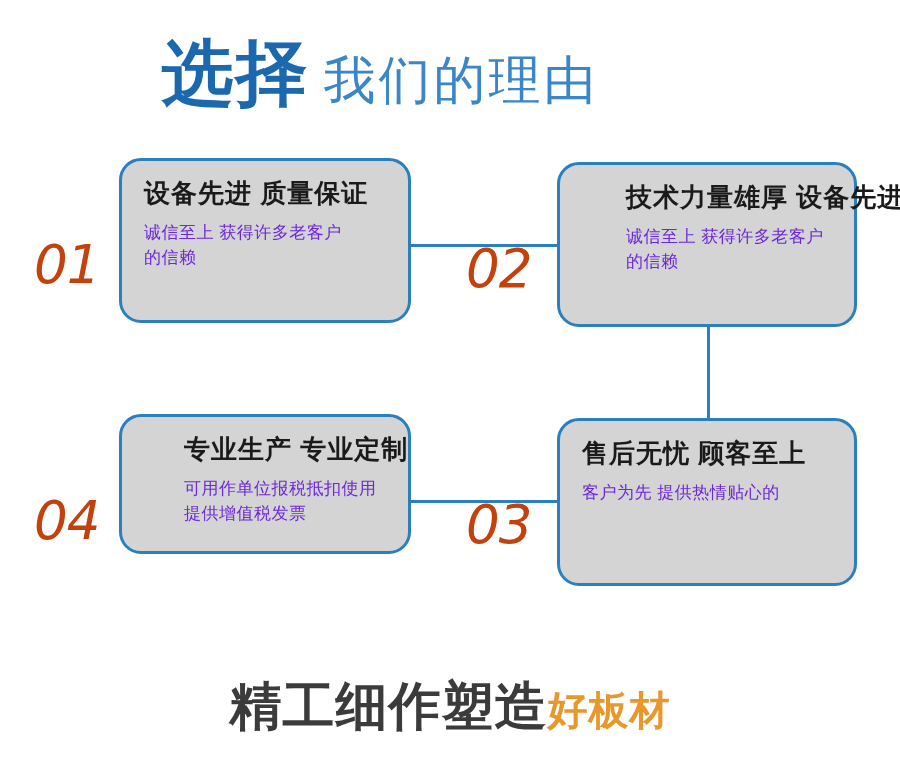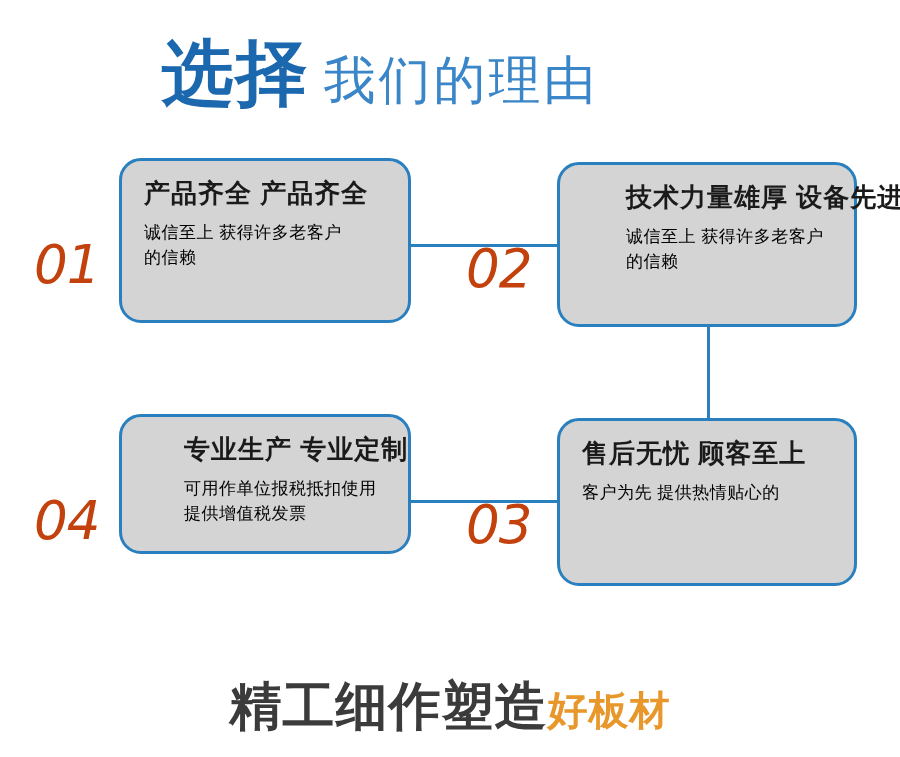"产品齐全 产品齐全" div.box-title { text: 产品齐全 产品齐全 -> 设备先进 质量保证 }
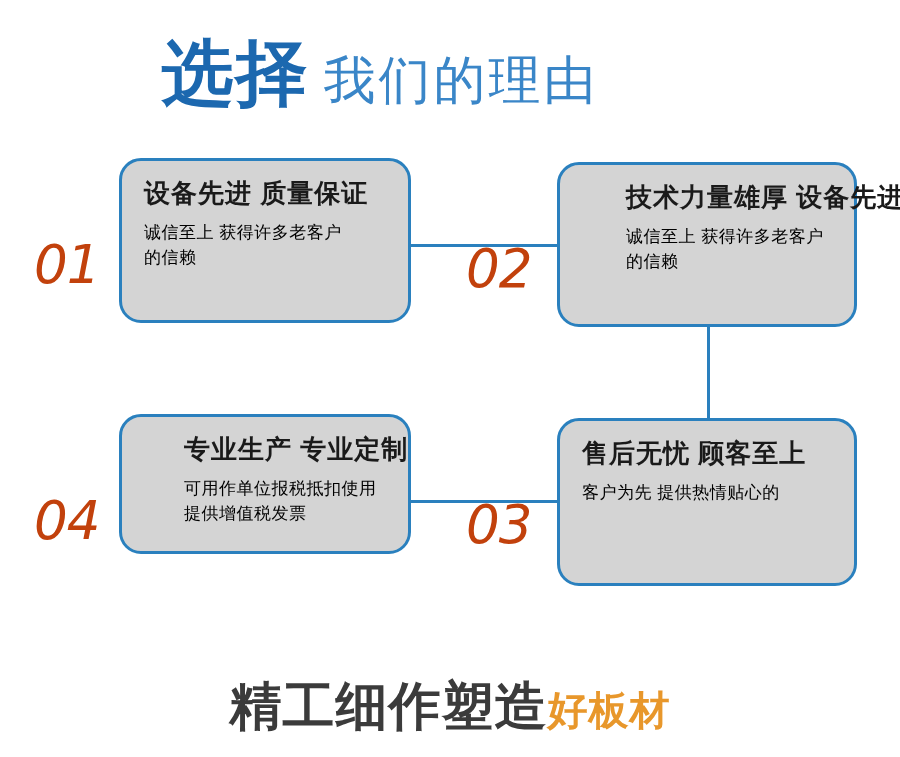"诚信至上 获得许多老客户" .box-body { color: #000000 -> #6d28d9 }
